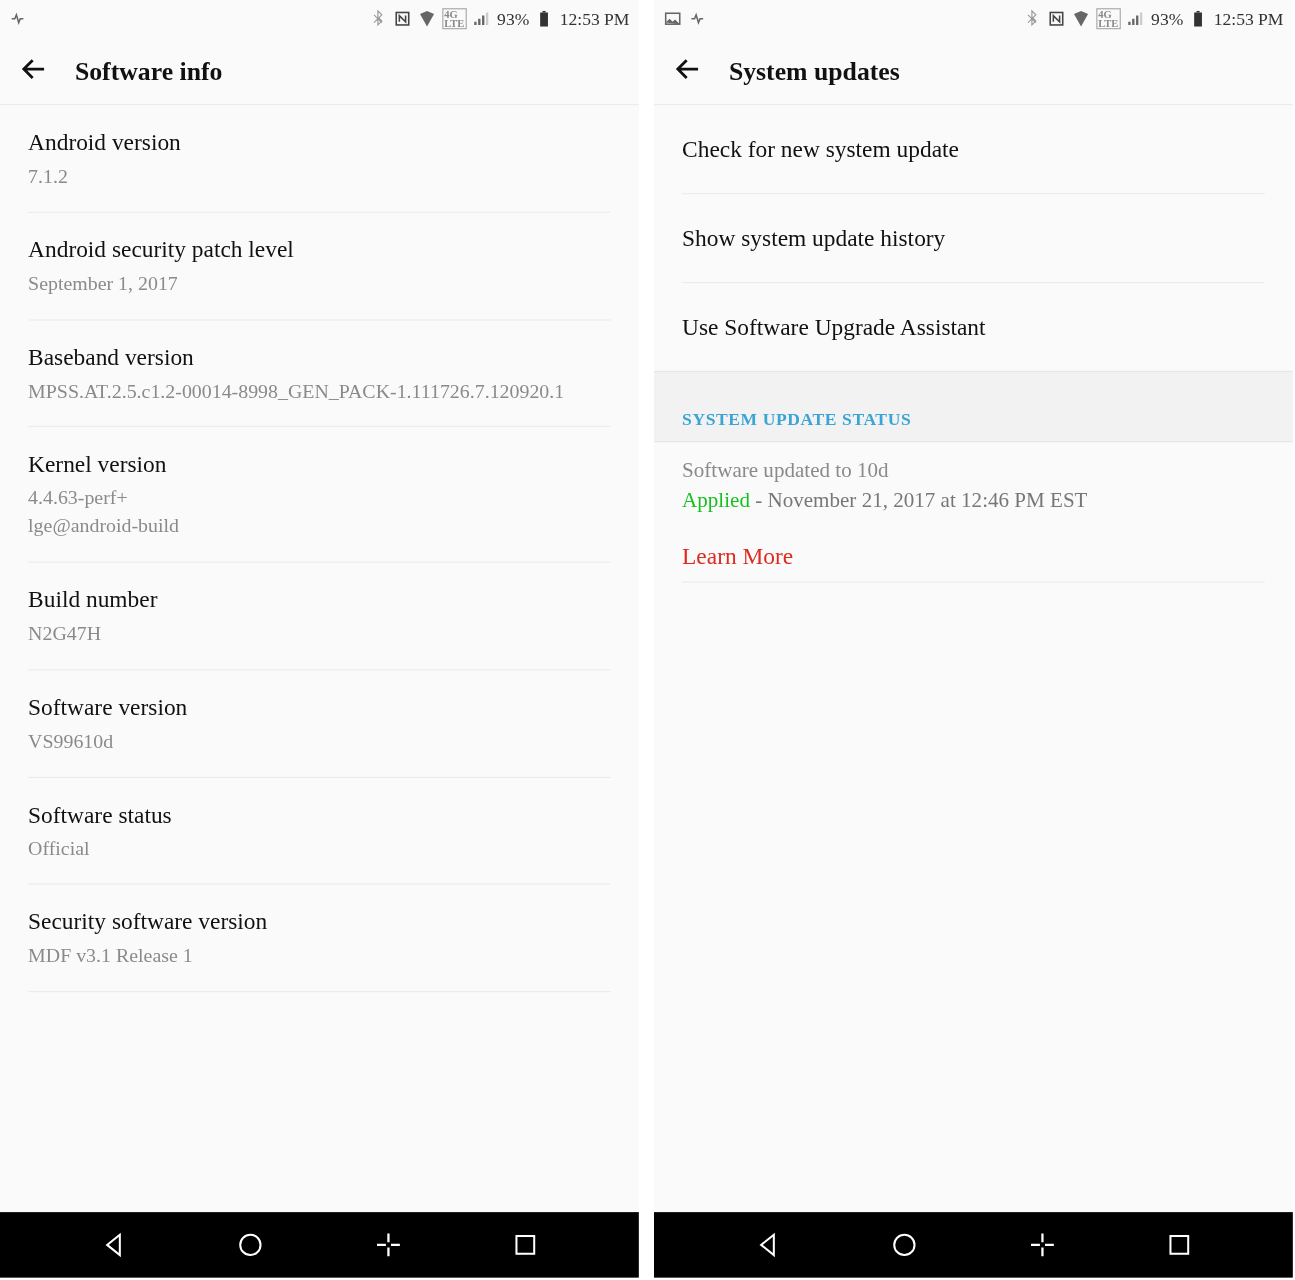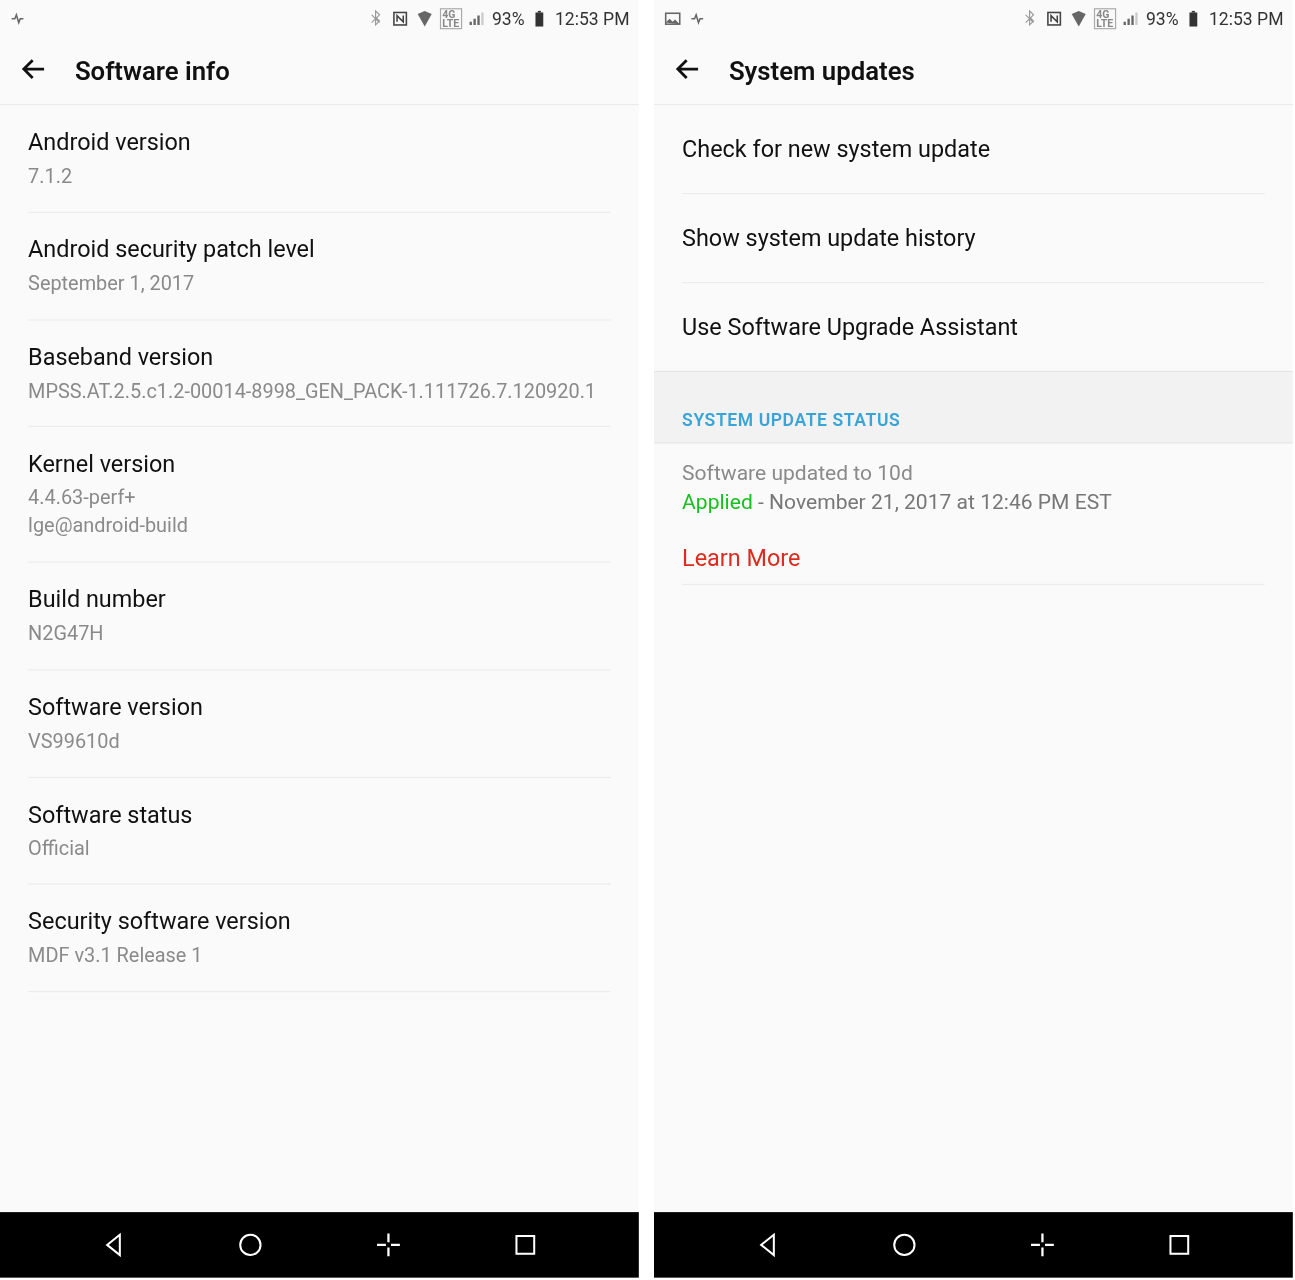"4G" .phone-wrap { font-family: none -> Liberation Serif, serif }
